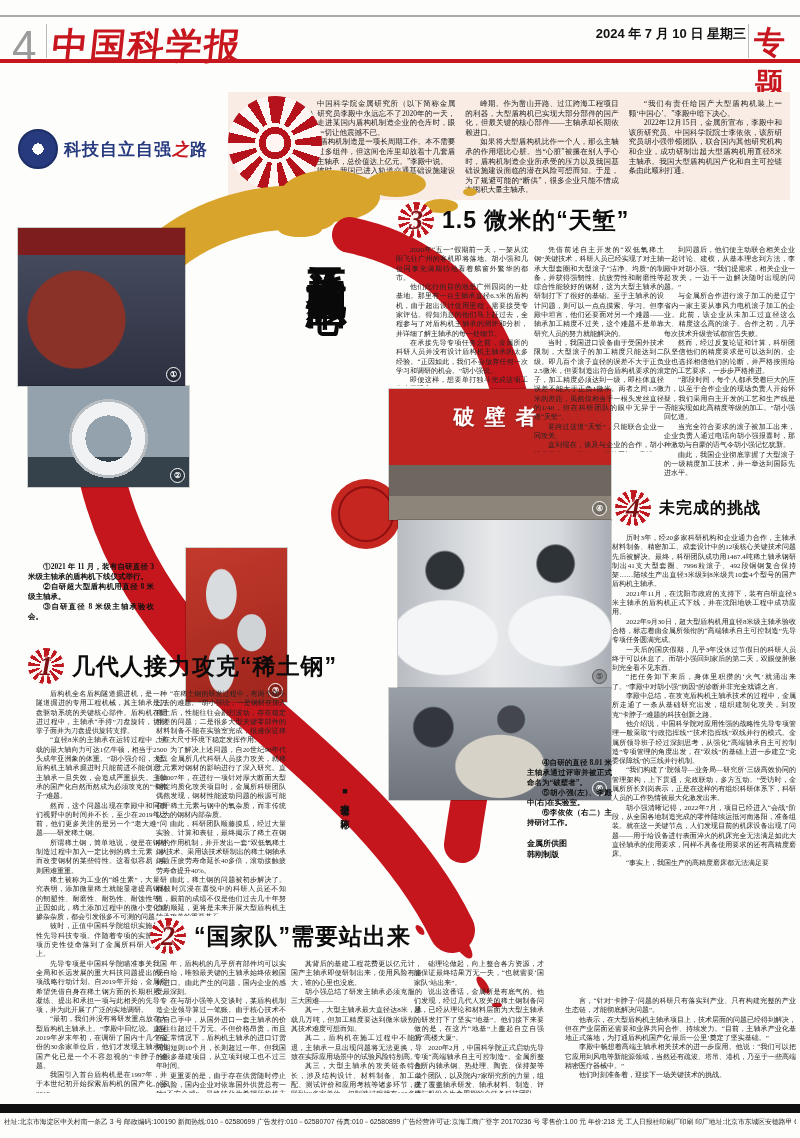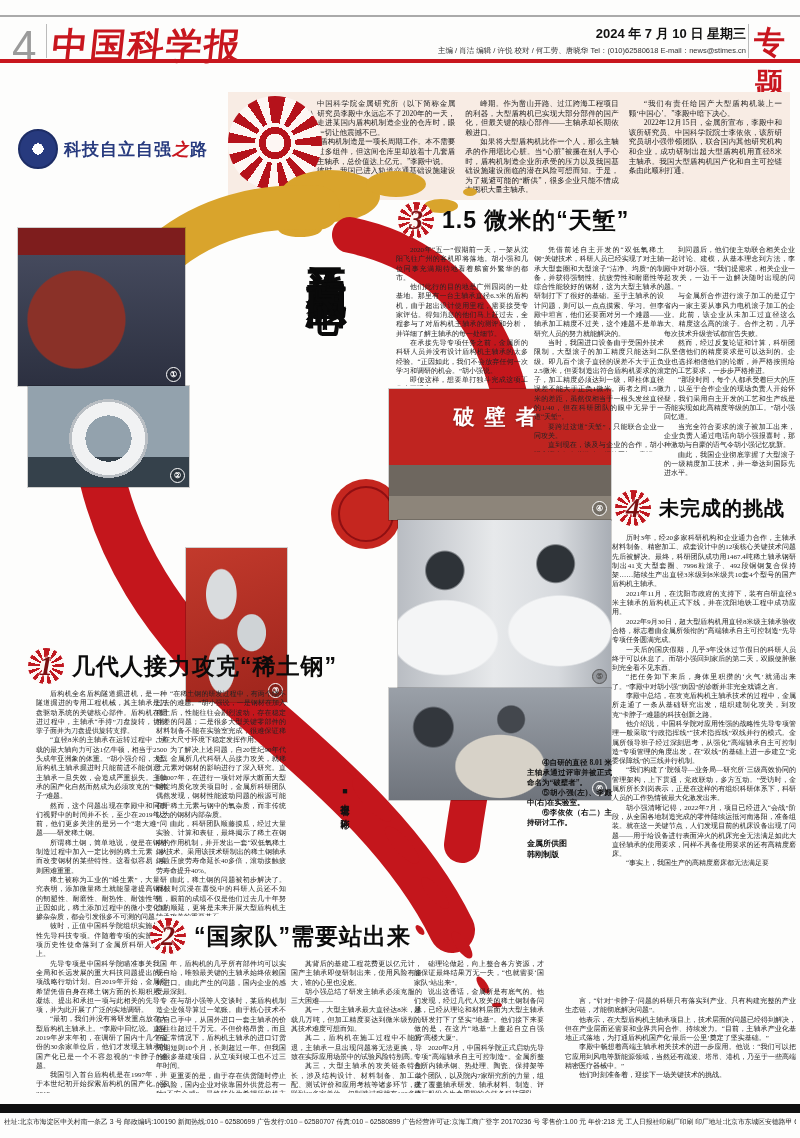"主编 / 肖洁 编辑 /" div.staffline { html: <div>主编 / 肖洁 编辑 / 许悦 校对 / 何工劳、唐晓华 Tel：(010)62580618 E-mail：news@stimes.cn</div> -> none }
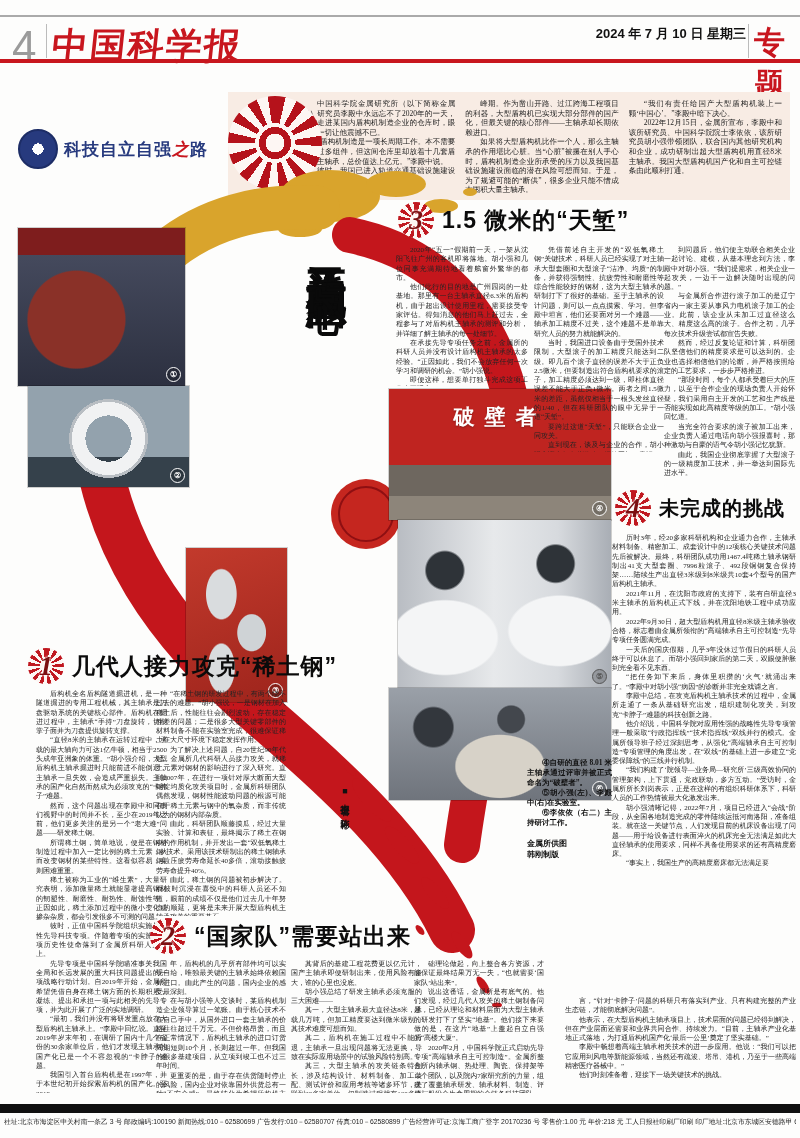"未完成的挑战" span.t { font-size: 20px -> 16px }
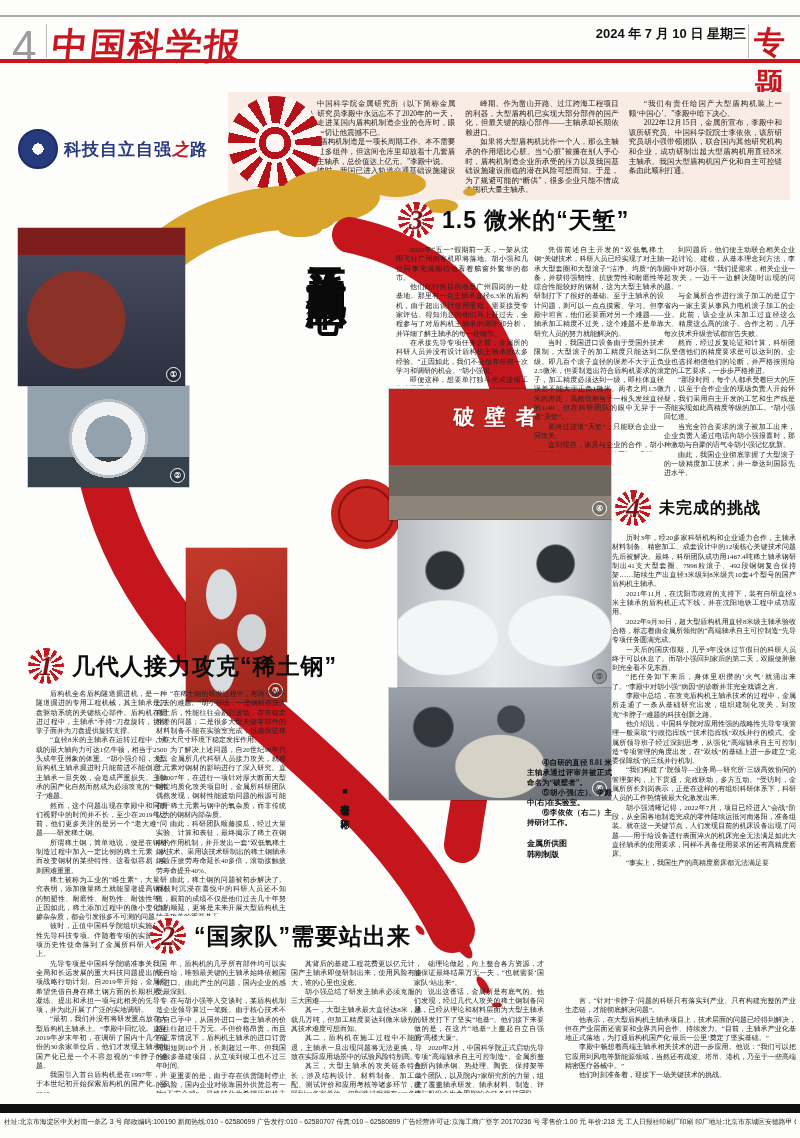"①2021 年 11 月，装有自研直径 3" div.caps { html: none -> <div> <p>①2021 年 11 月，装有自研直径 3 米级主轴承的盾构机下线仪式举行。</p> <p>②自研超大型盾构机用直径 8 米级主轴承。</p> <p>③自研直径 8 米级主轴承验收会。</p> </div> }
